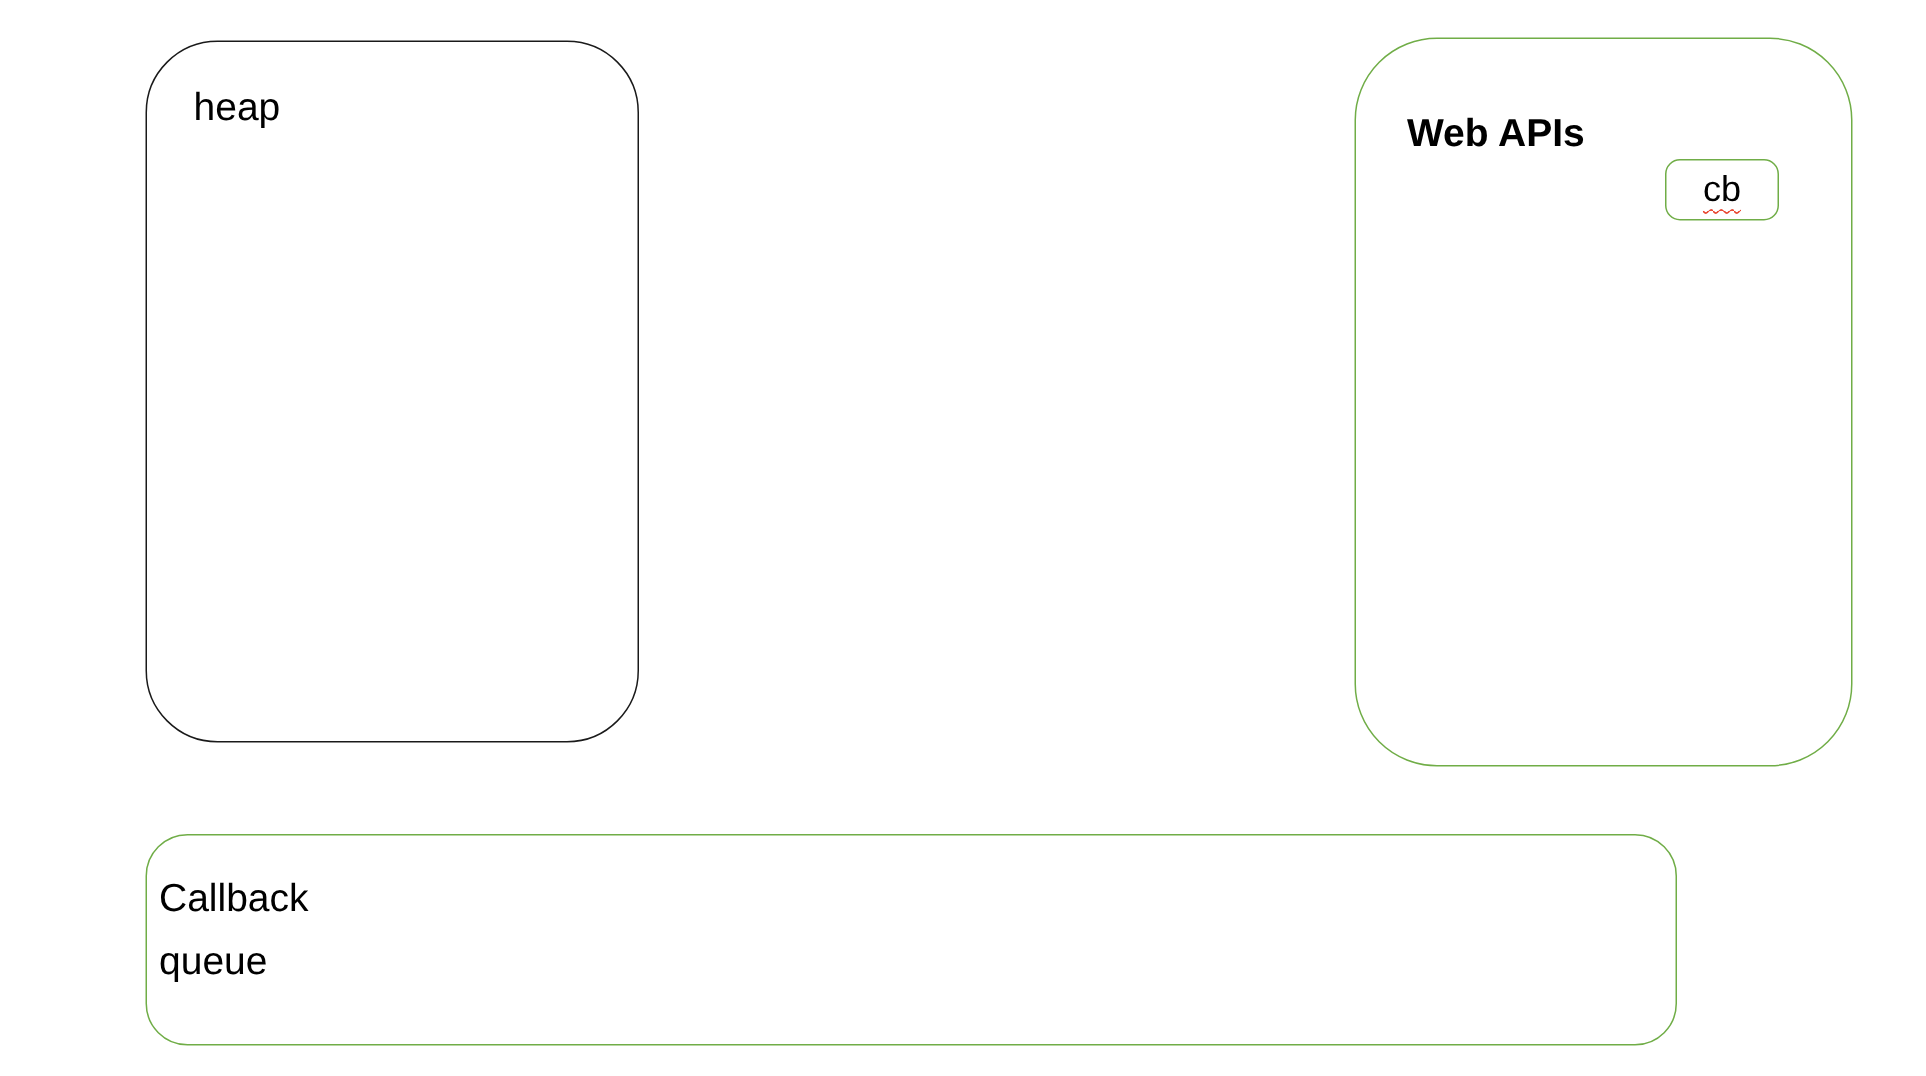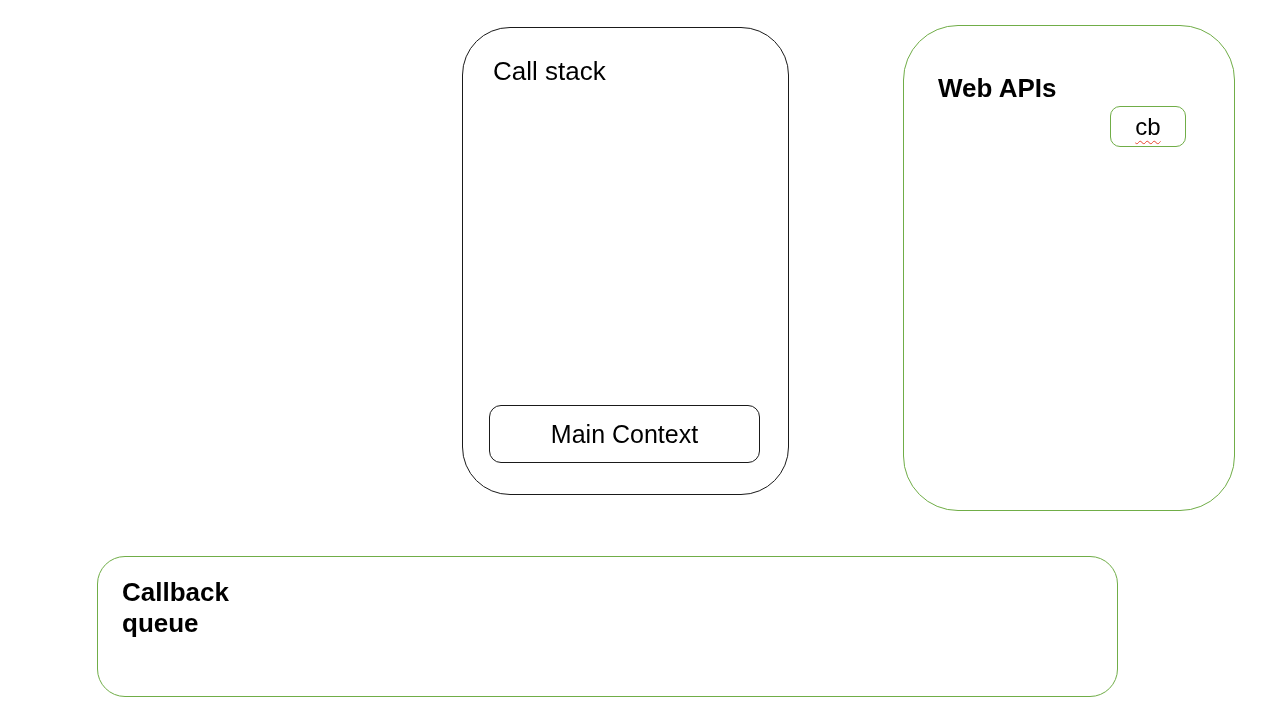"heap" div.rbox { html: none -> <div> <div>heap</div> </div> }
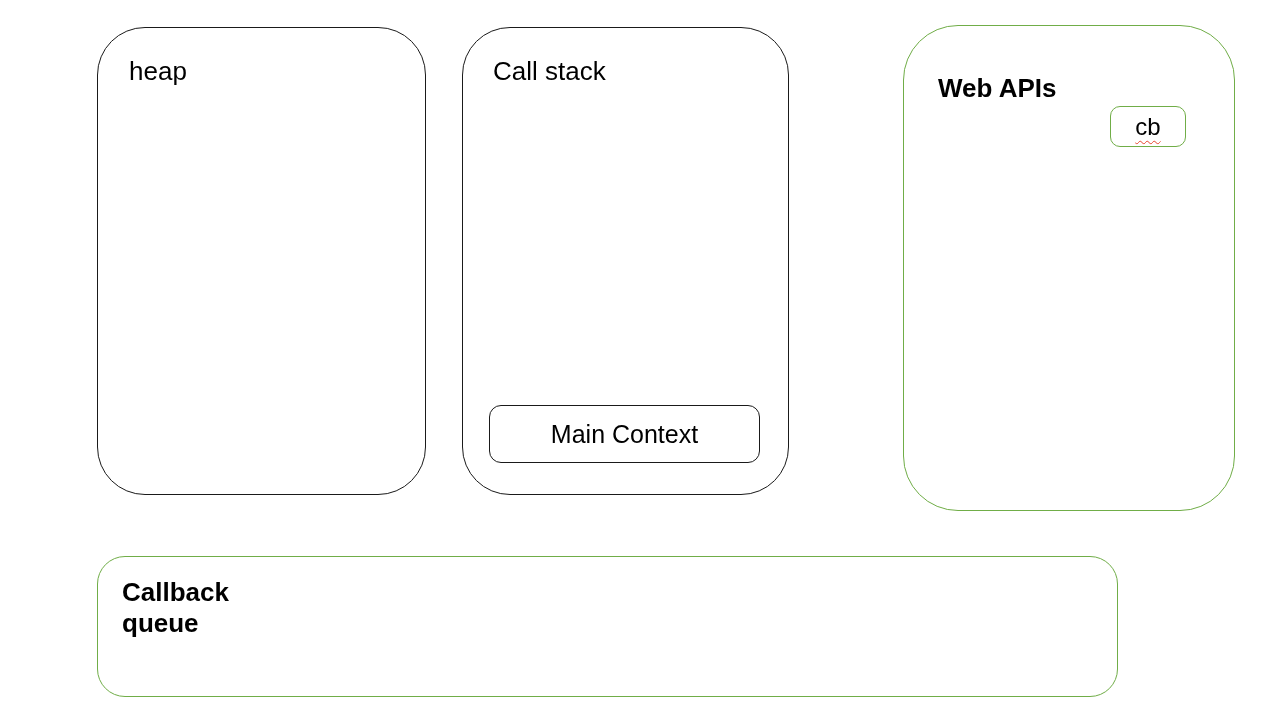"Call stack" div.rbox { html: <div> <div>Call stack</div> </div> -> none }
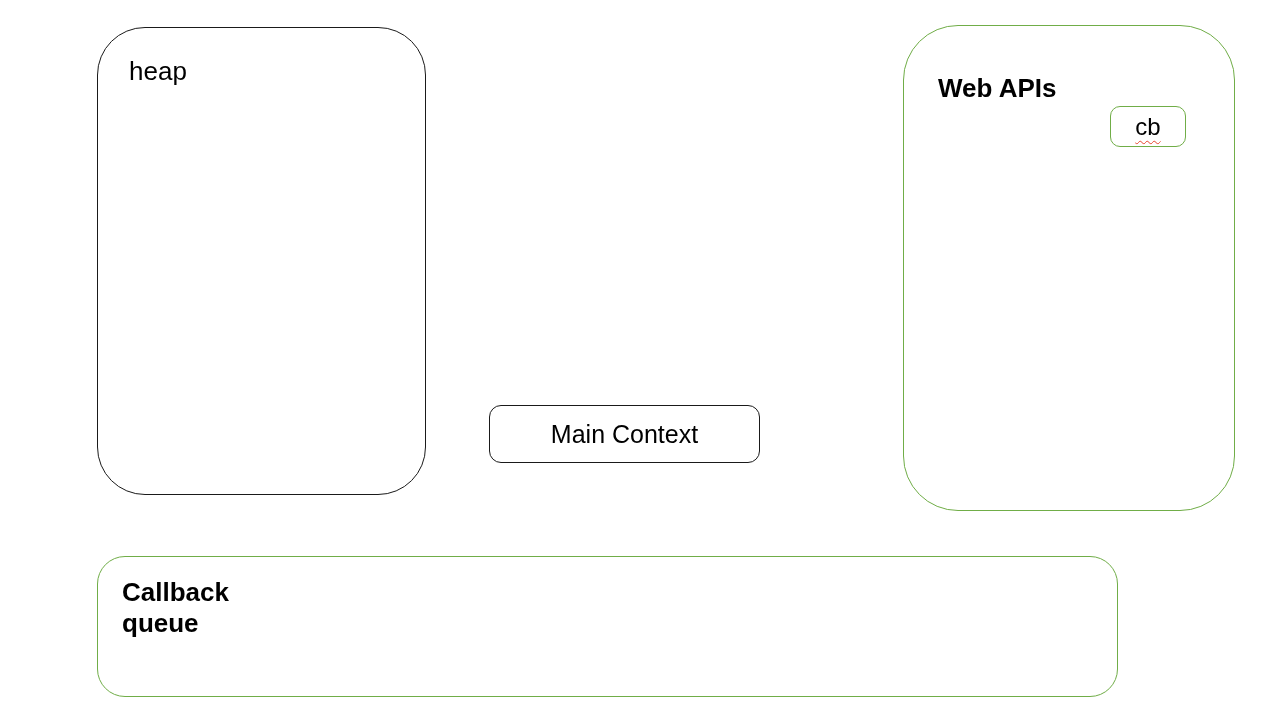"Main Context" div.rbox { html: <div> <span>Main Context</span> </div> -> none }
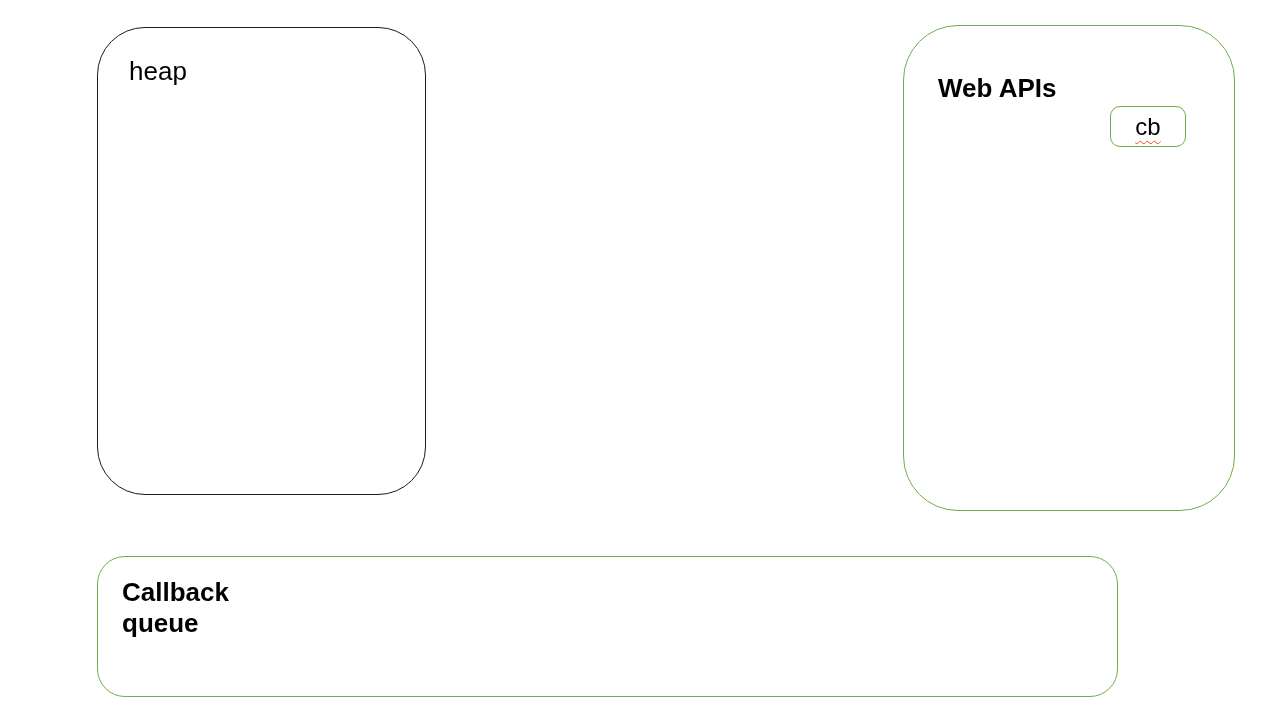"Callback" .callback-queue-box .box-label { font-weight: bold -> none; left: 24px -> 8px; line-height: 31px -> 42px }
